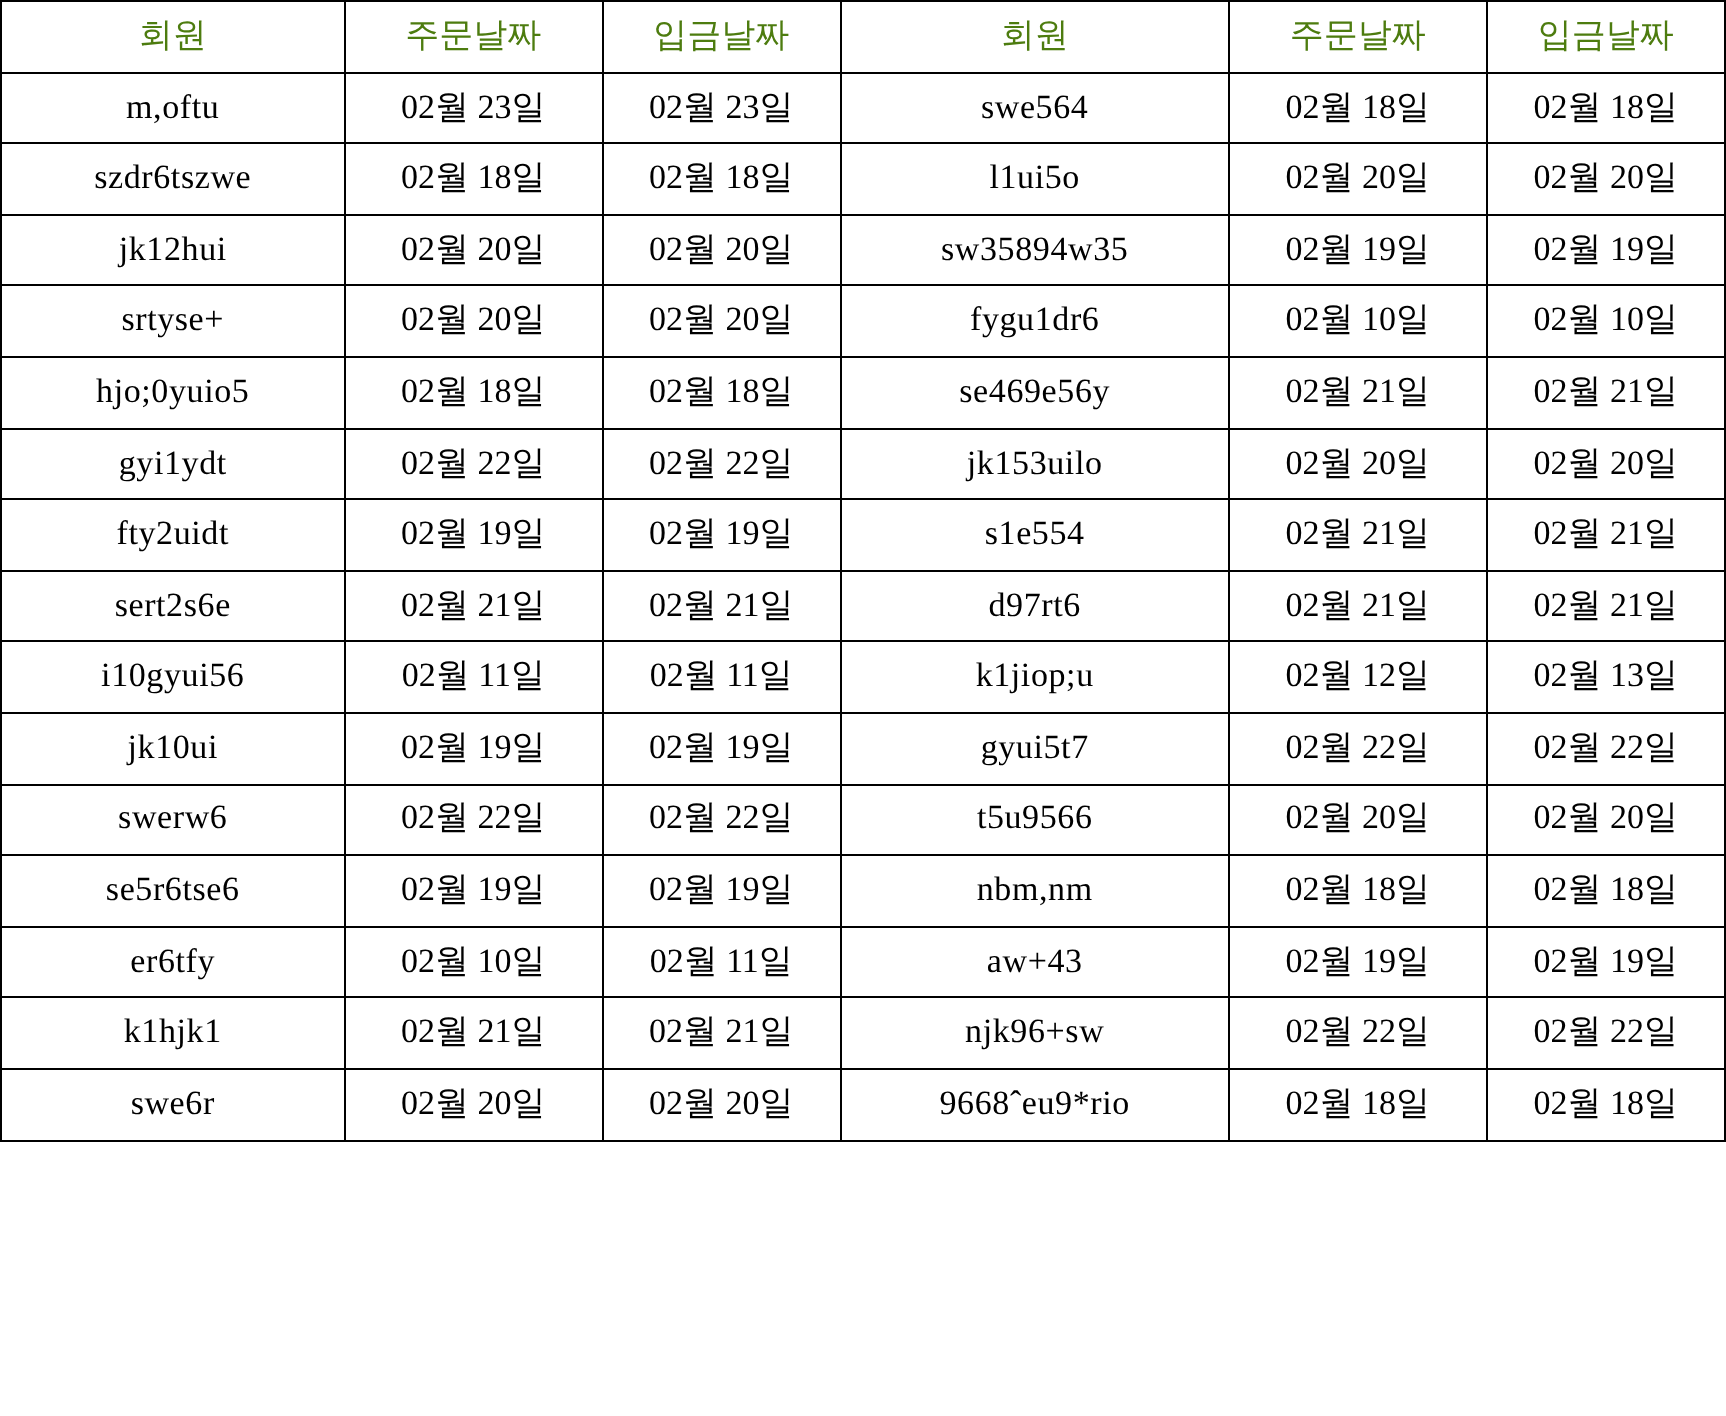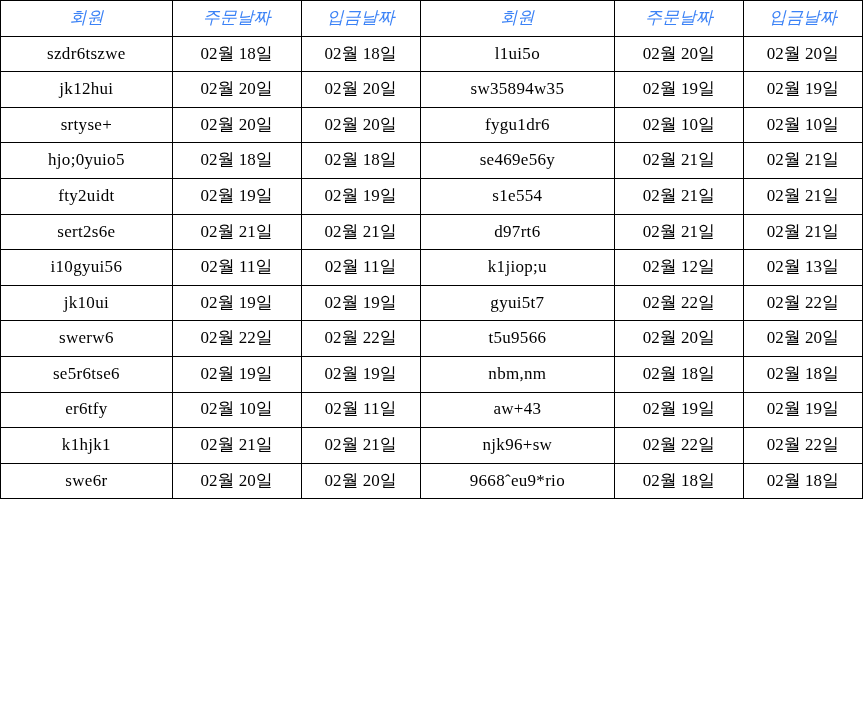"회원" table.member-table th { color: #3b82f6 -> #4d7c0f; font-style: italic -> none }
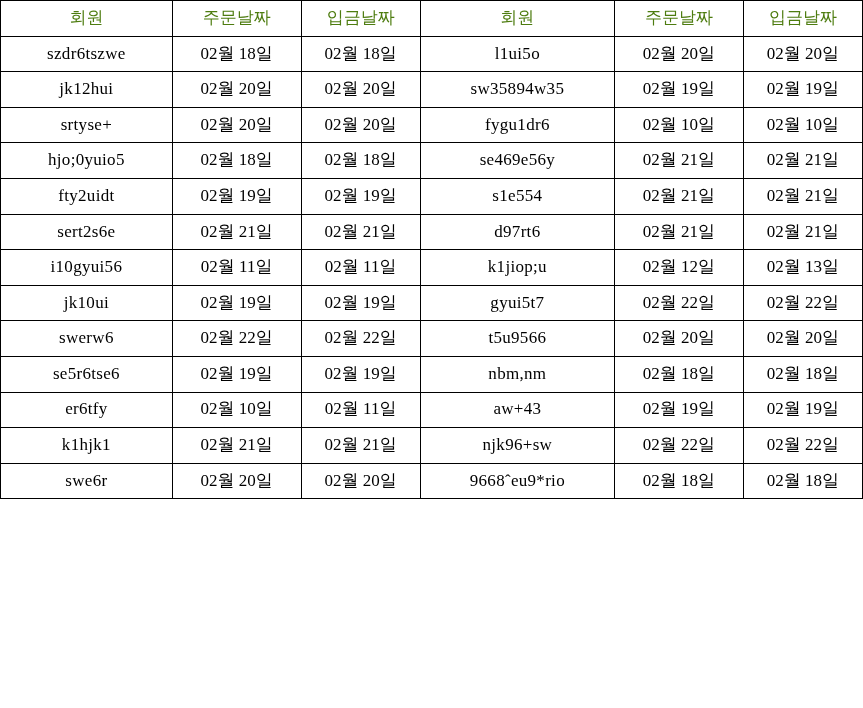"m,oftu" tr { html: none -> <tr> <td>m,oftu</td> <td>02월 23일</td> <td>02월 23일</td> <td>swe564</td> <td>02월 18일</td> <td>02월 18일</td> </tr> }
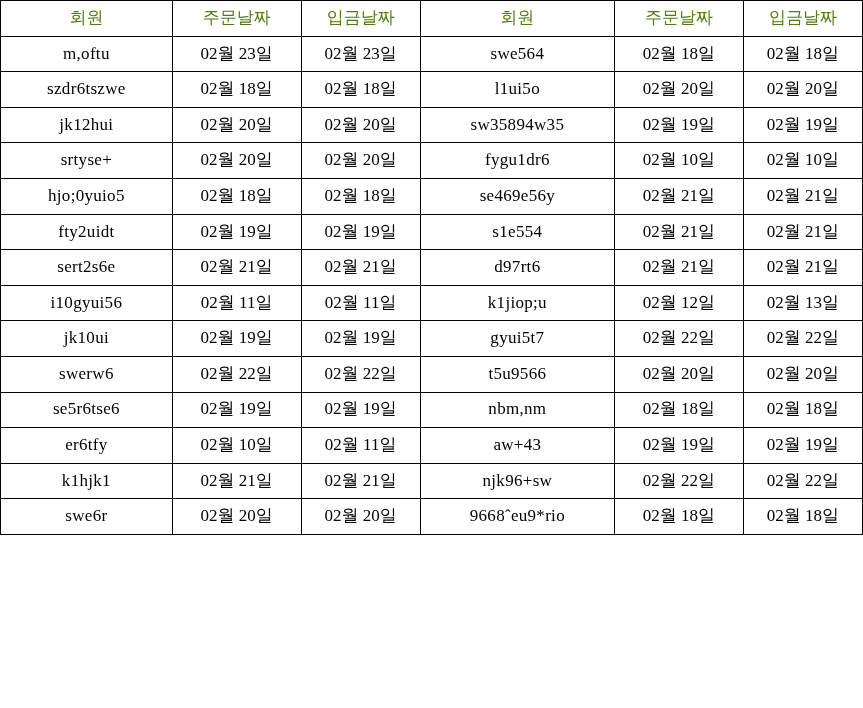"gyi1ydt" tr { html: none -> <tr> <td>gyi1ydt</td> <td>02월 22일</td> <td>02월 22일</td> <td>jk153uilo</td> <td>02월 20일</td> <td>02월 20일</td> </tr> }
